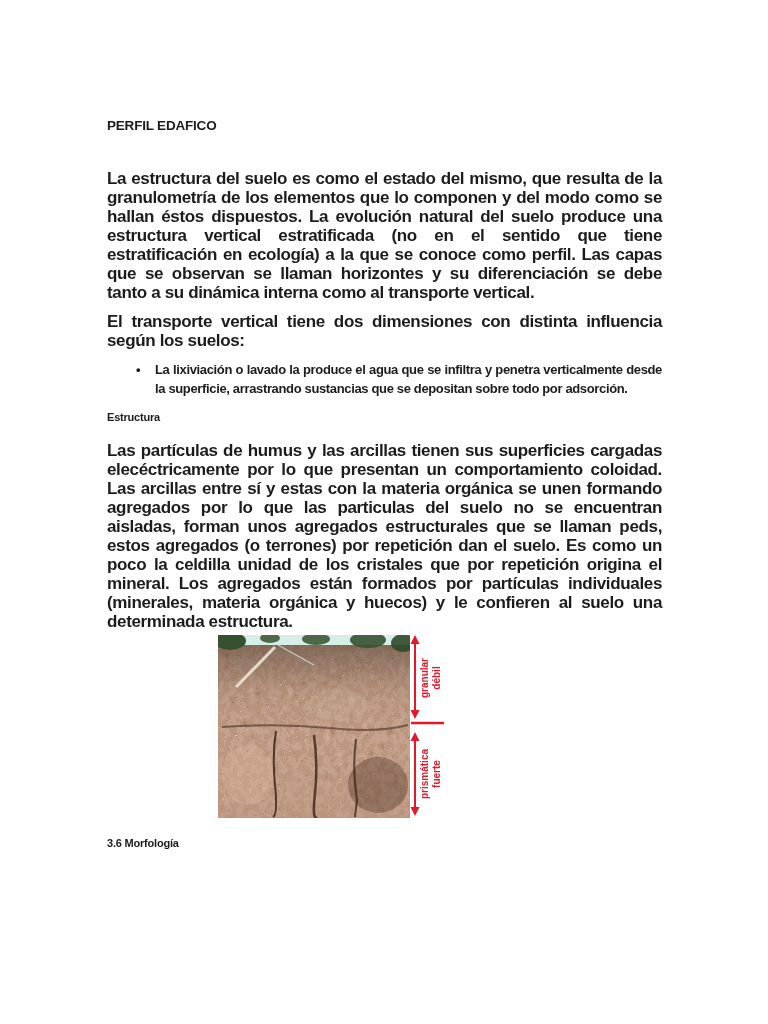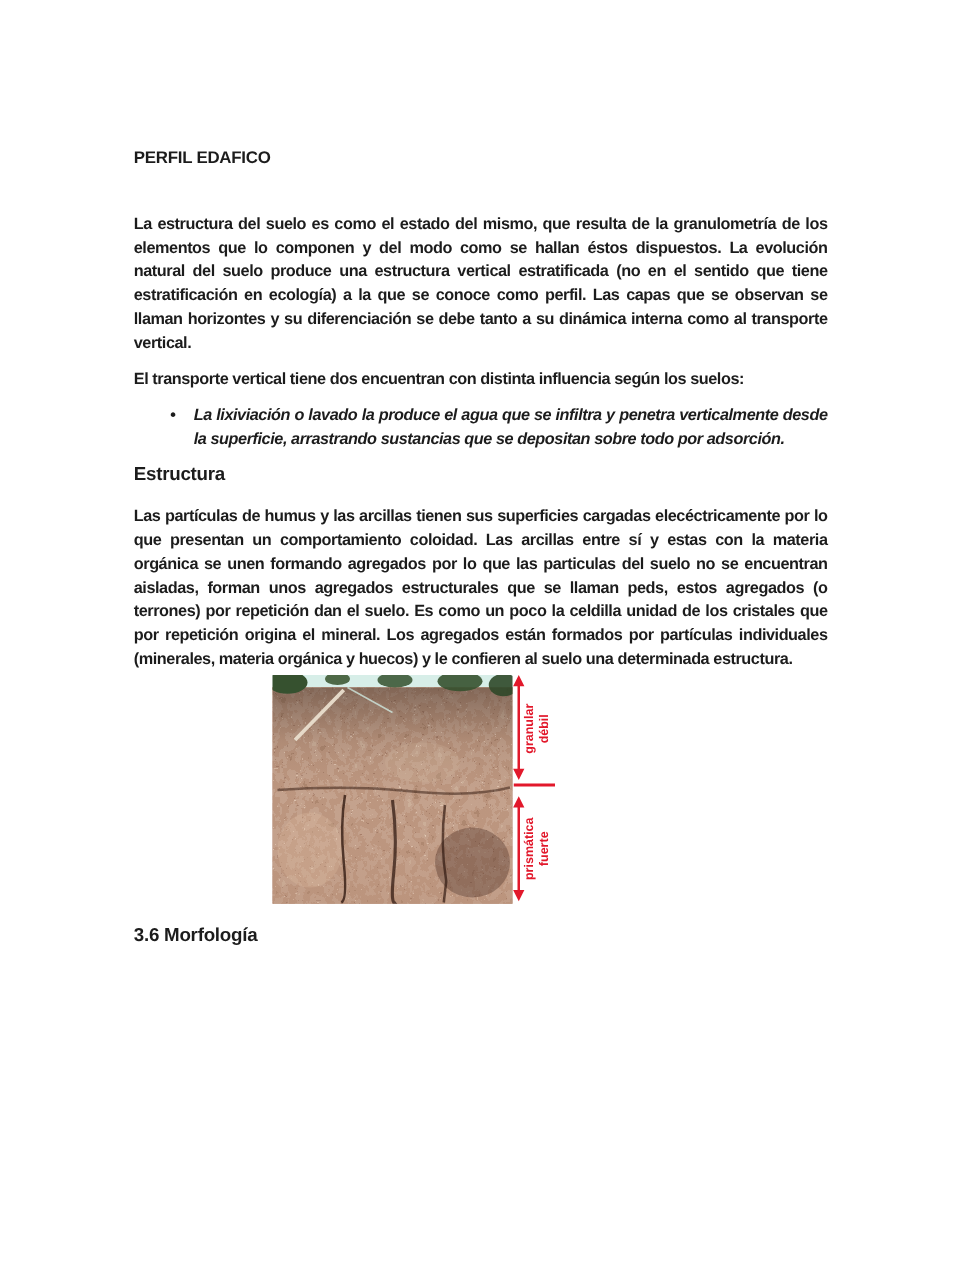"La estructura del suelo es" p.body-text { font-size: 13px -> 17px }
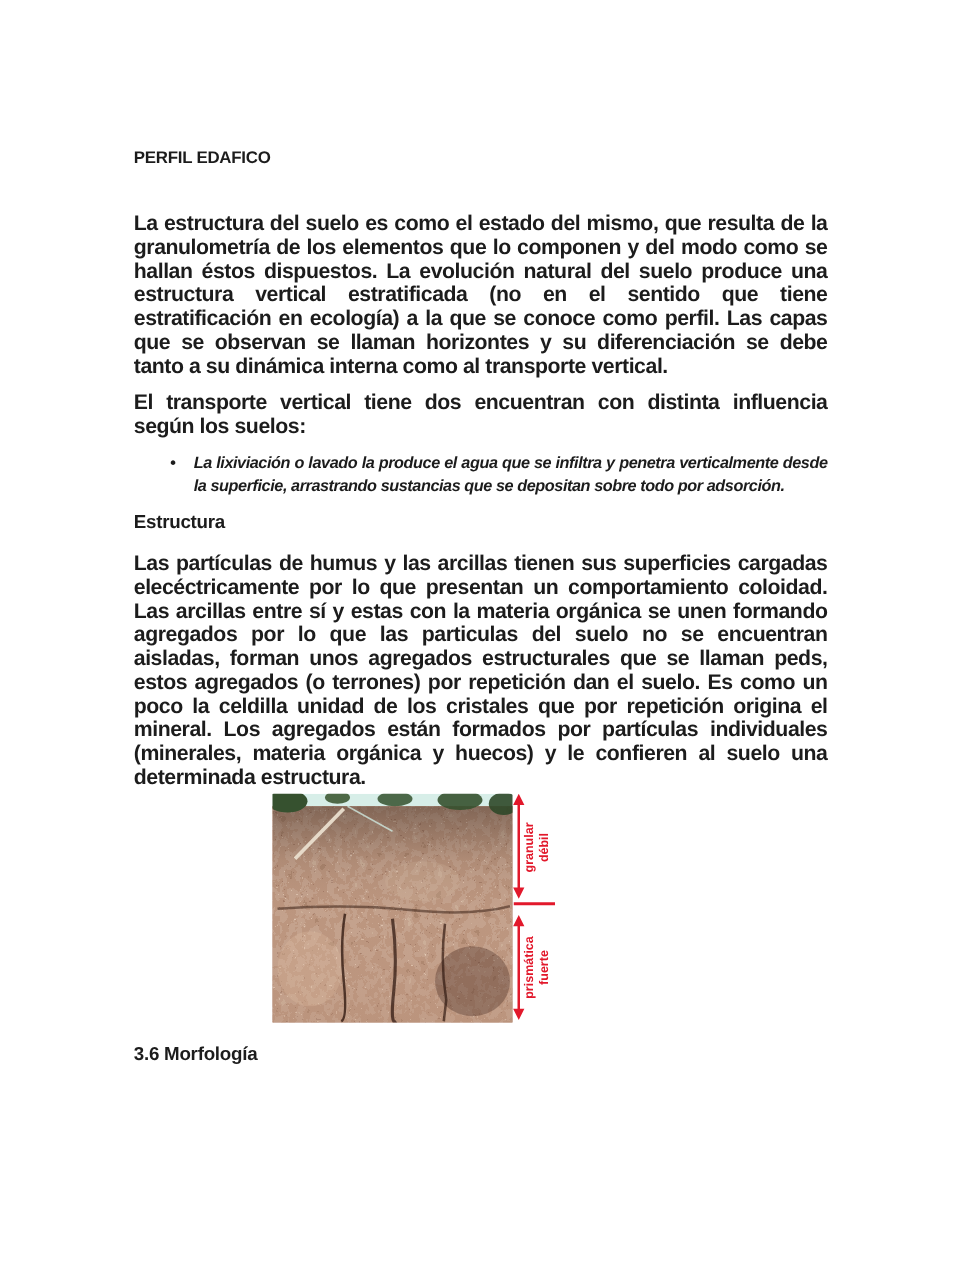"El transporte vertical tiene dos" p.body-text { text: encuentran -> dimensiones }
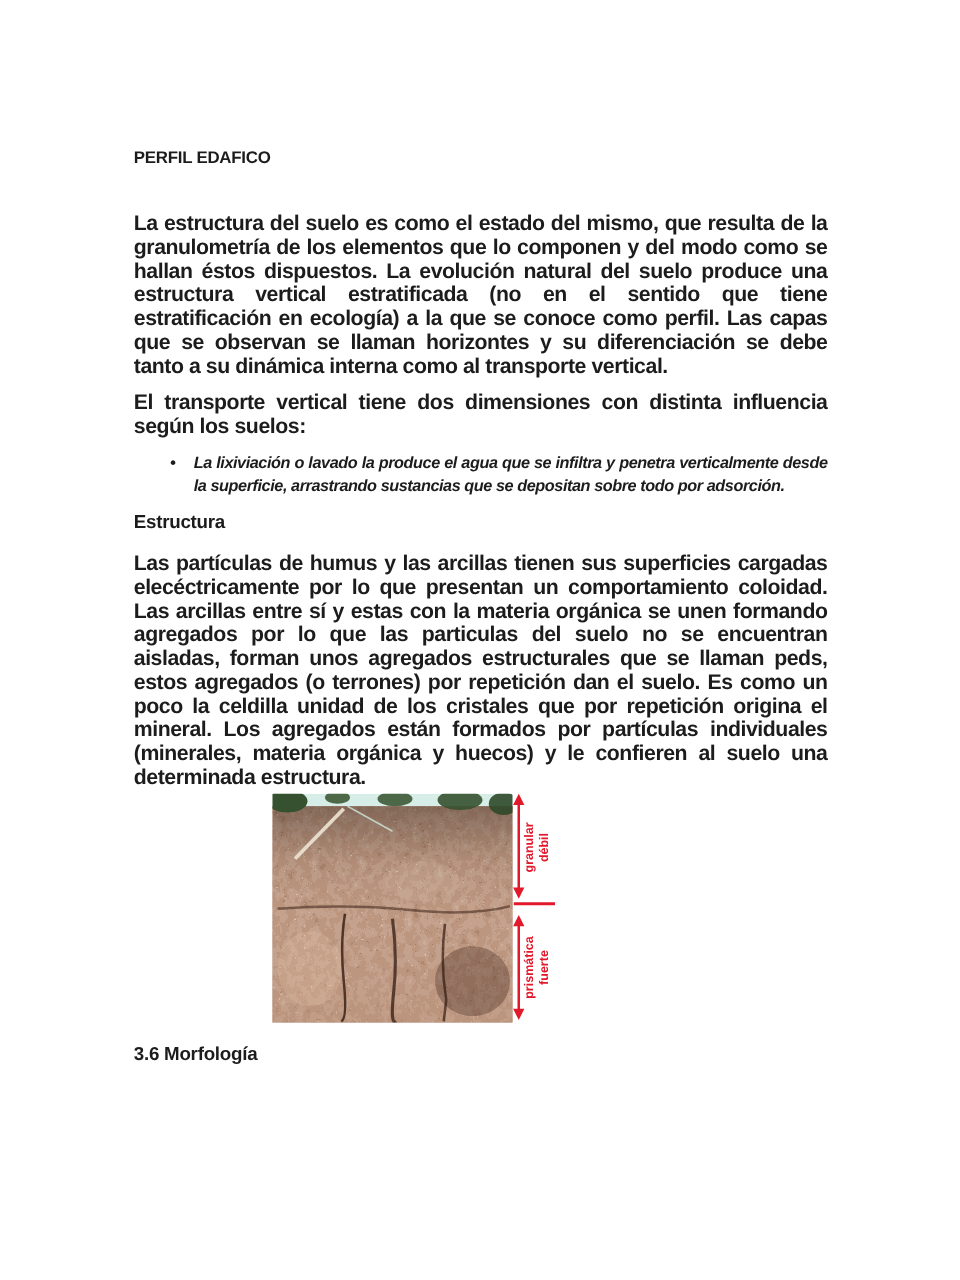"La lixiviación o lavado la" ul.bullet-list { font-style: italic -> none }
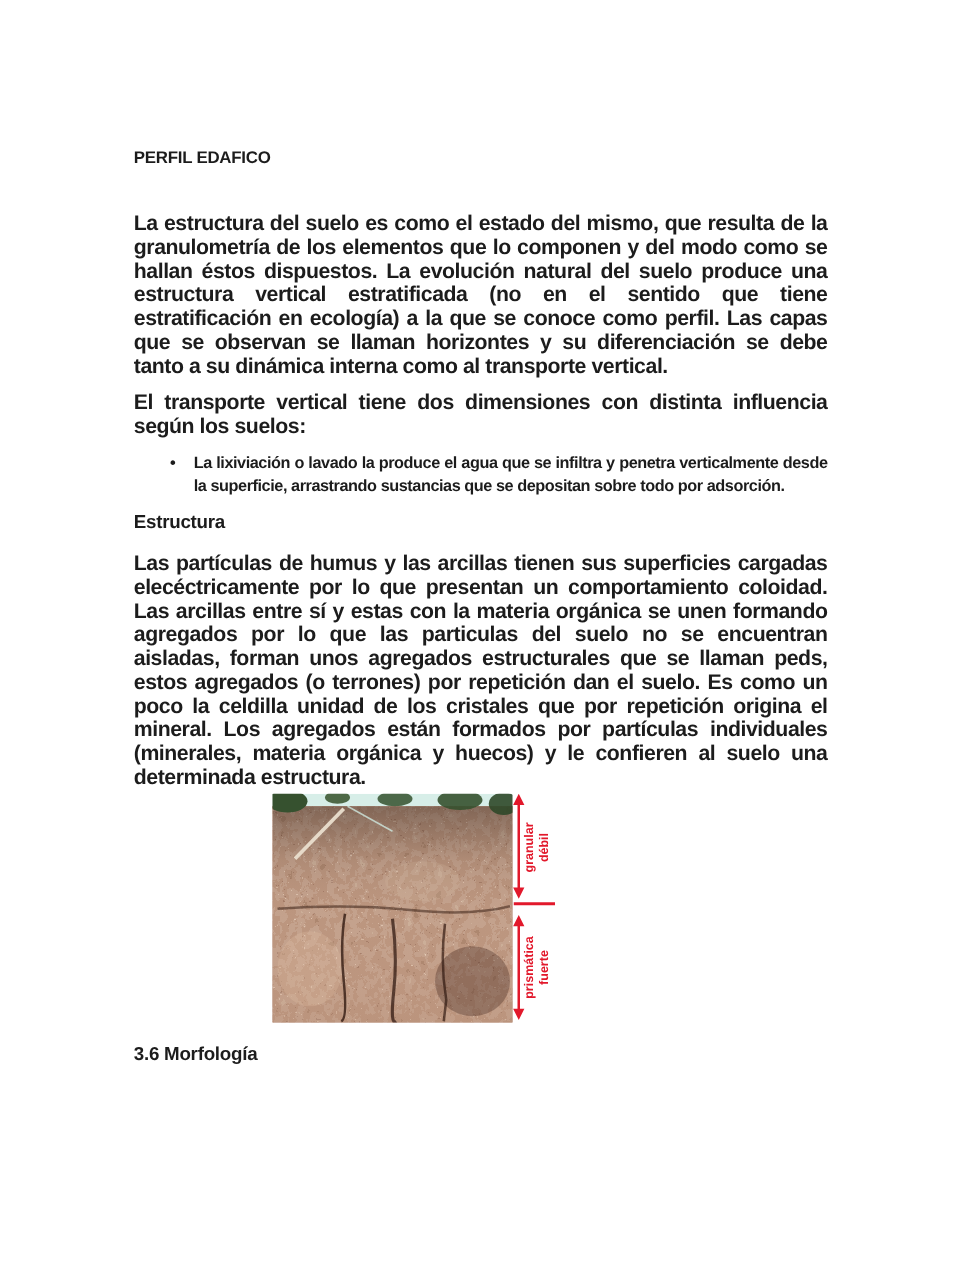"Estructura" .h2 { font-size: 15px -> 11px }
